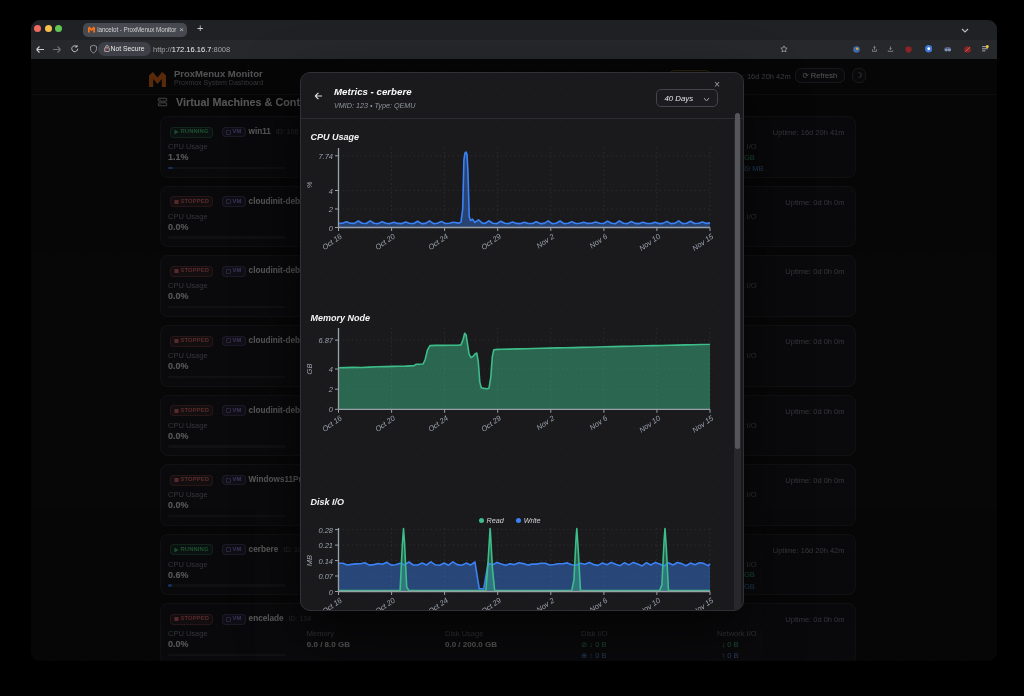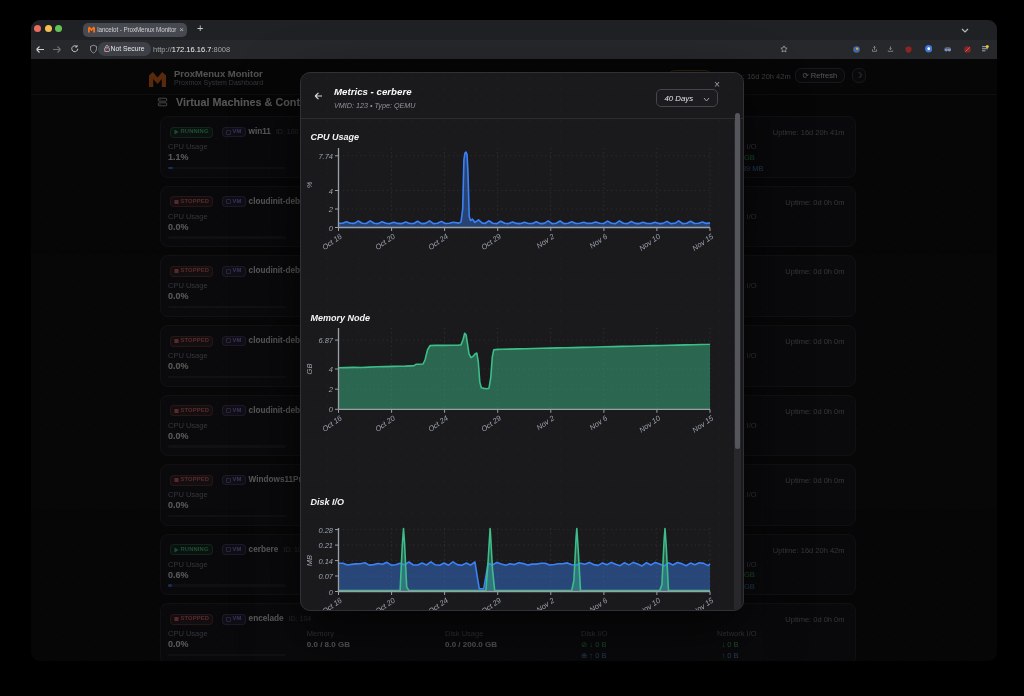"Read" div { html: none -> <div> <span><span></span>Read</span> <span><span></span>Write</span> </div> }
